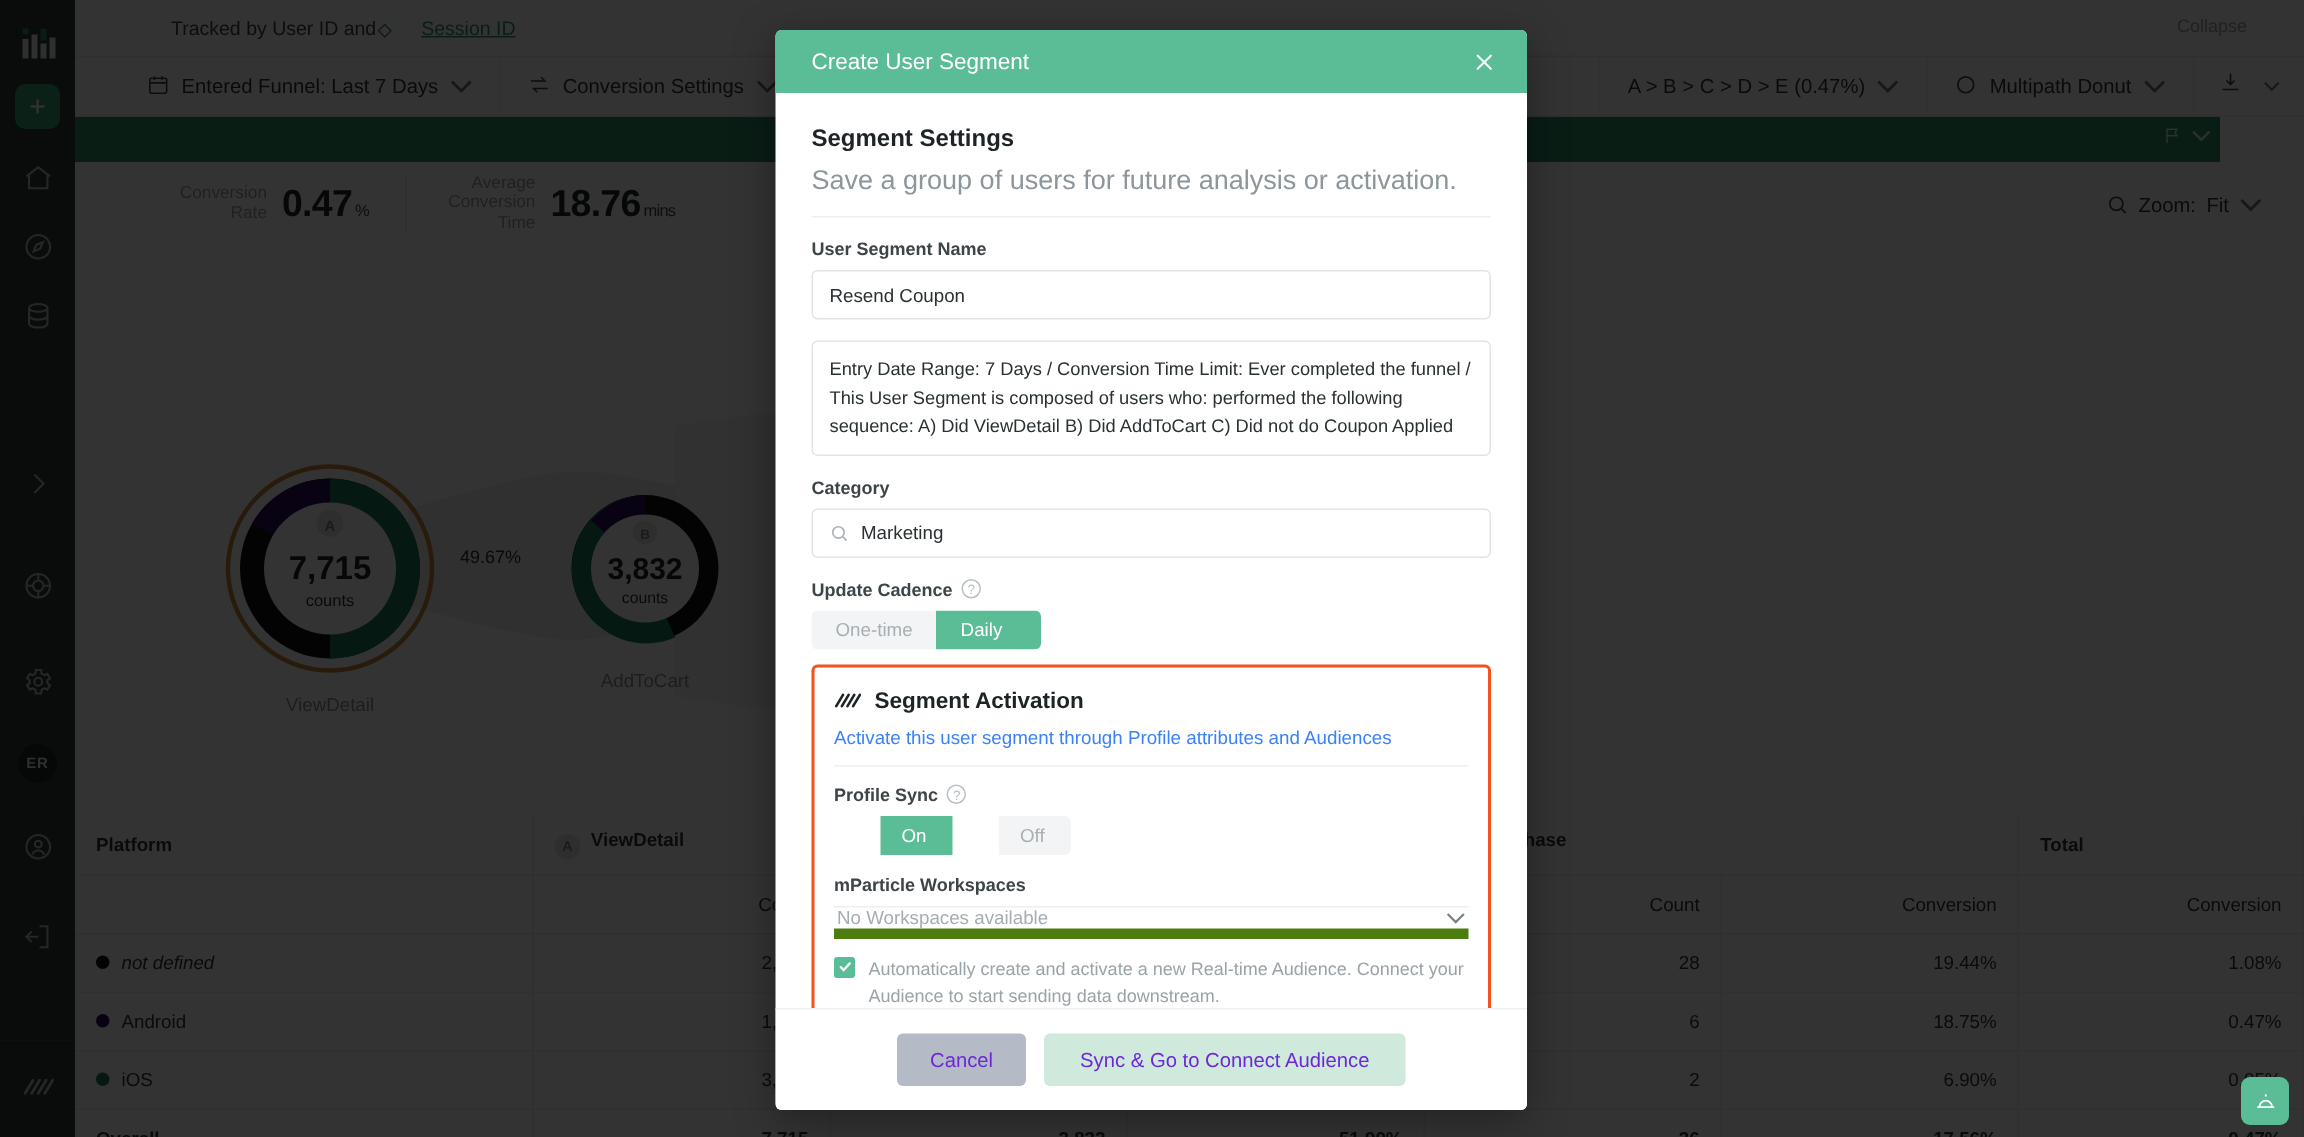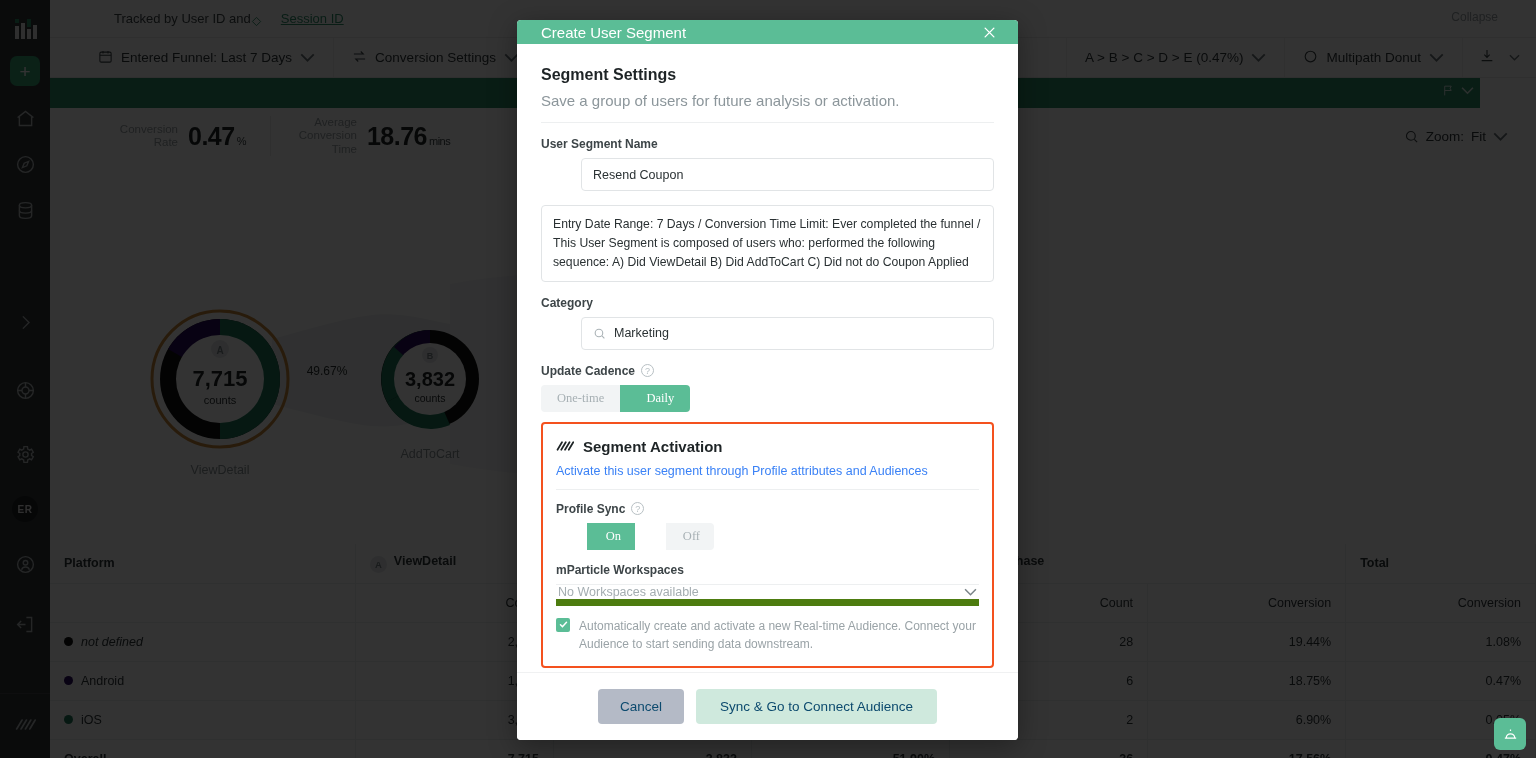"Create User Segment" .modal-head { height: 24px -> 42px }
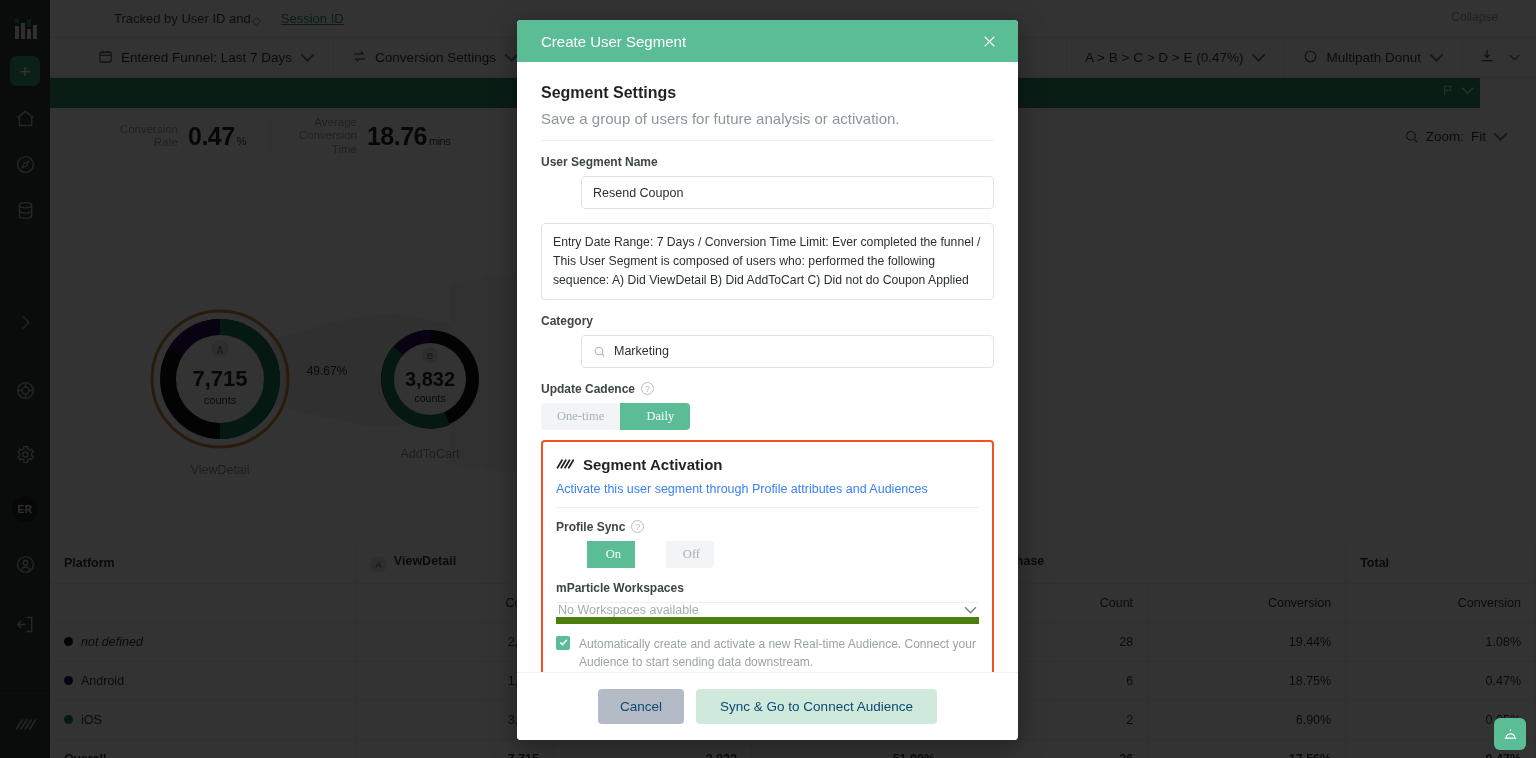"Save a group of users" .sec-sub { font-size: 15px -> 18px }
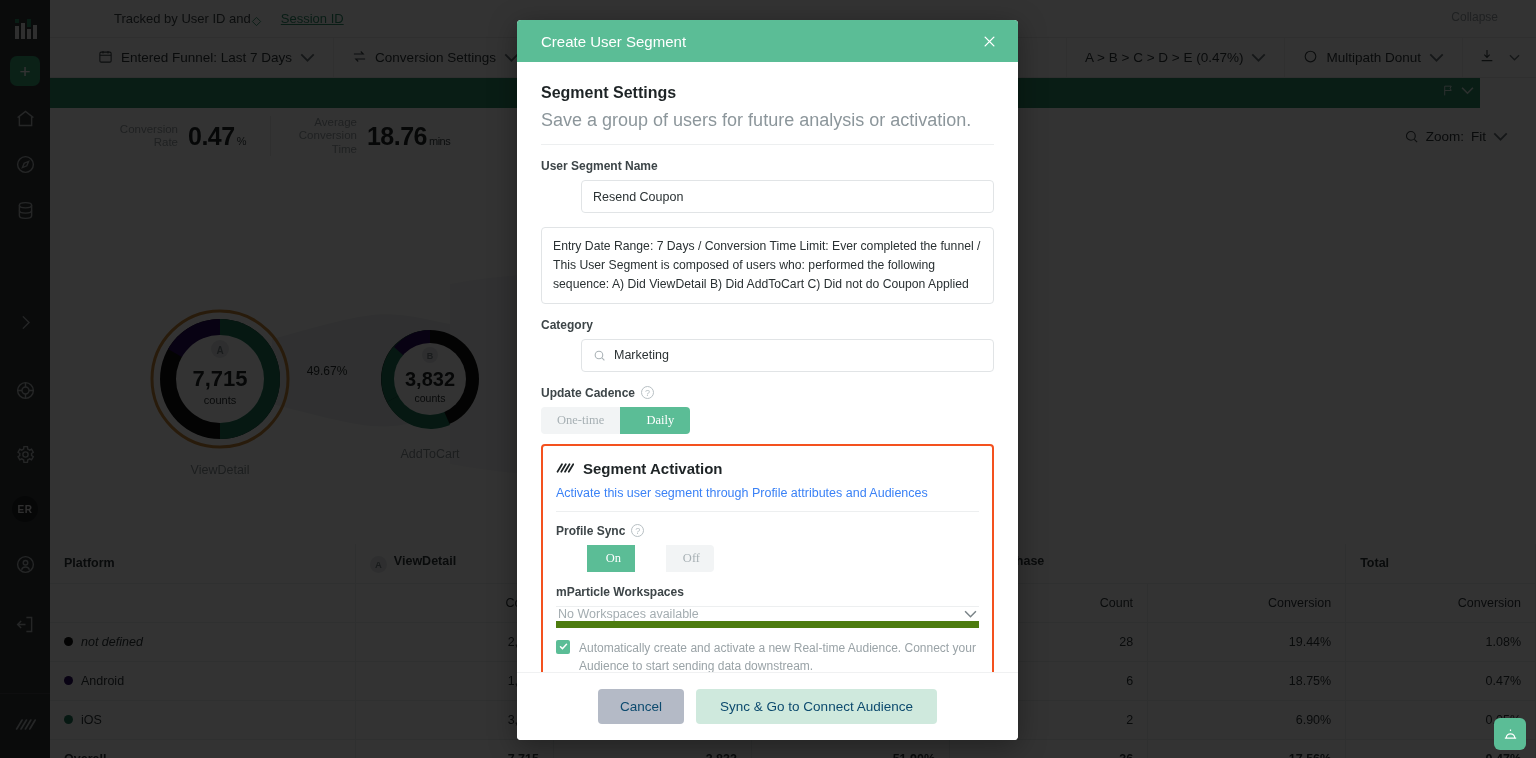"Resend Coupon" .input-box { margin-left: 40px -> none }
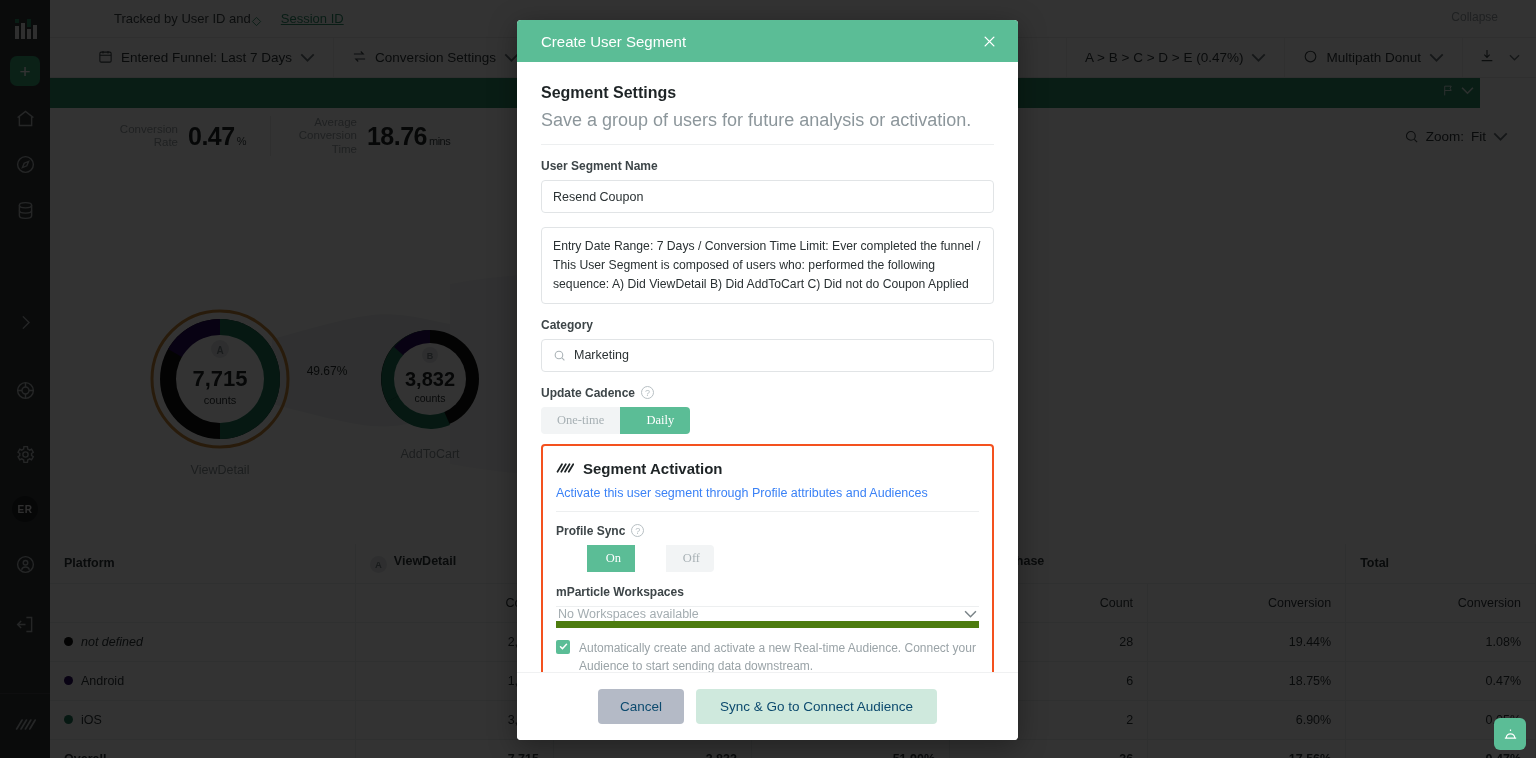"One-time" .seg-opt { font-family: Liberation Serif, serif -> none; text-align: right -> left }
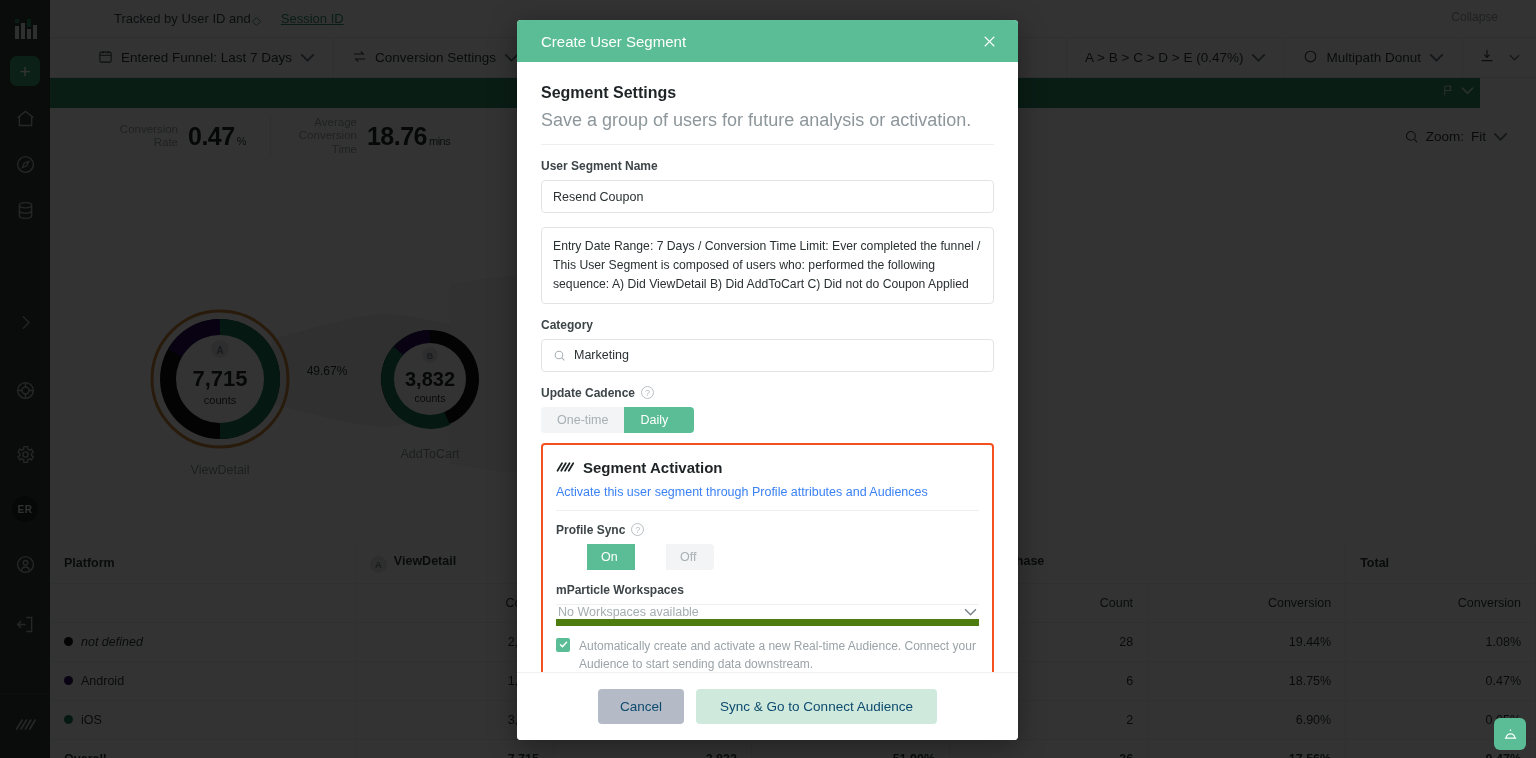"Cancel" .btn { color: #0c4a6e -> #6d28d9 }
